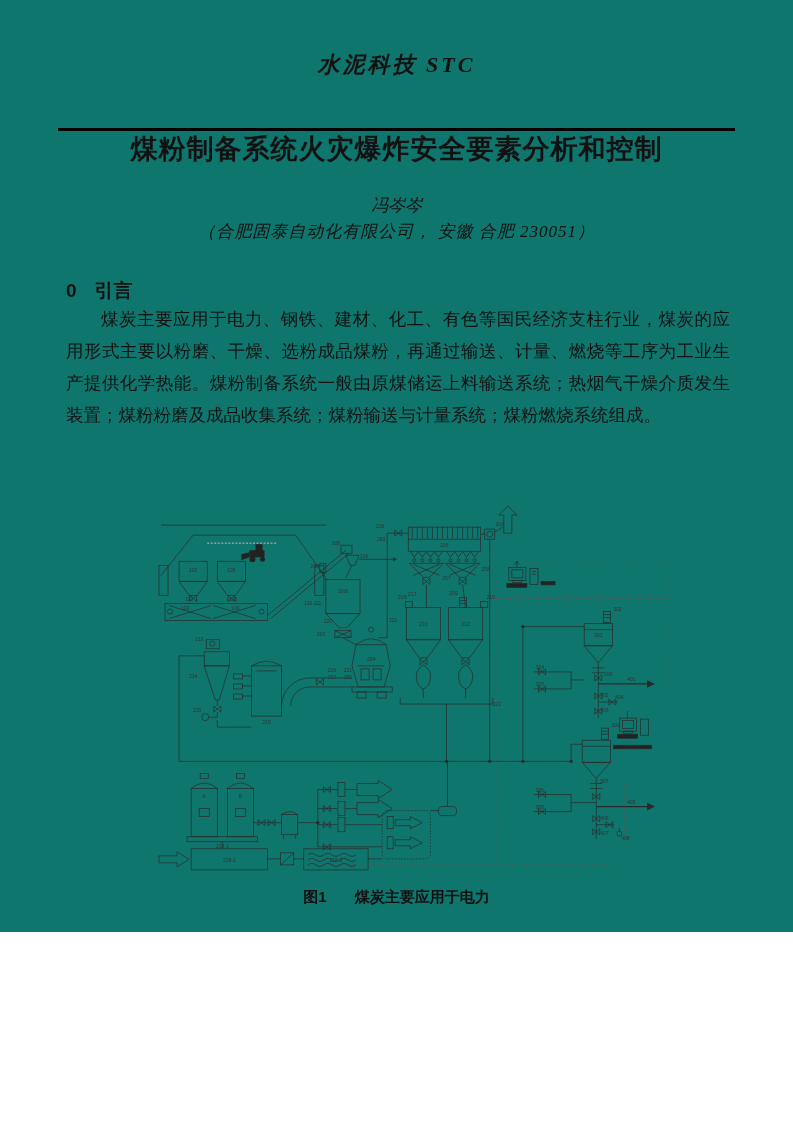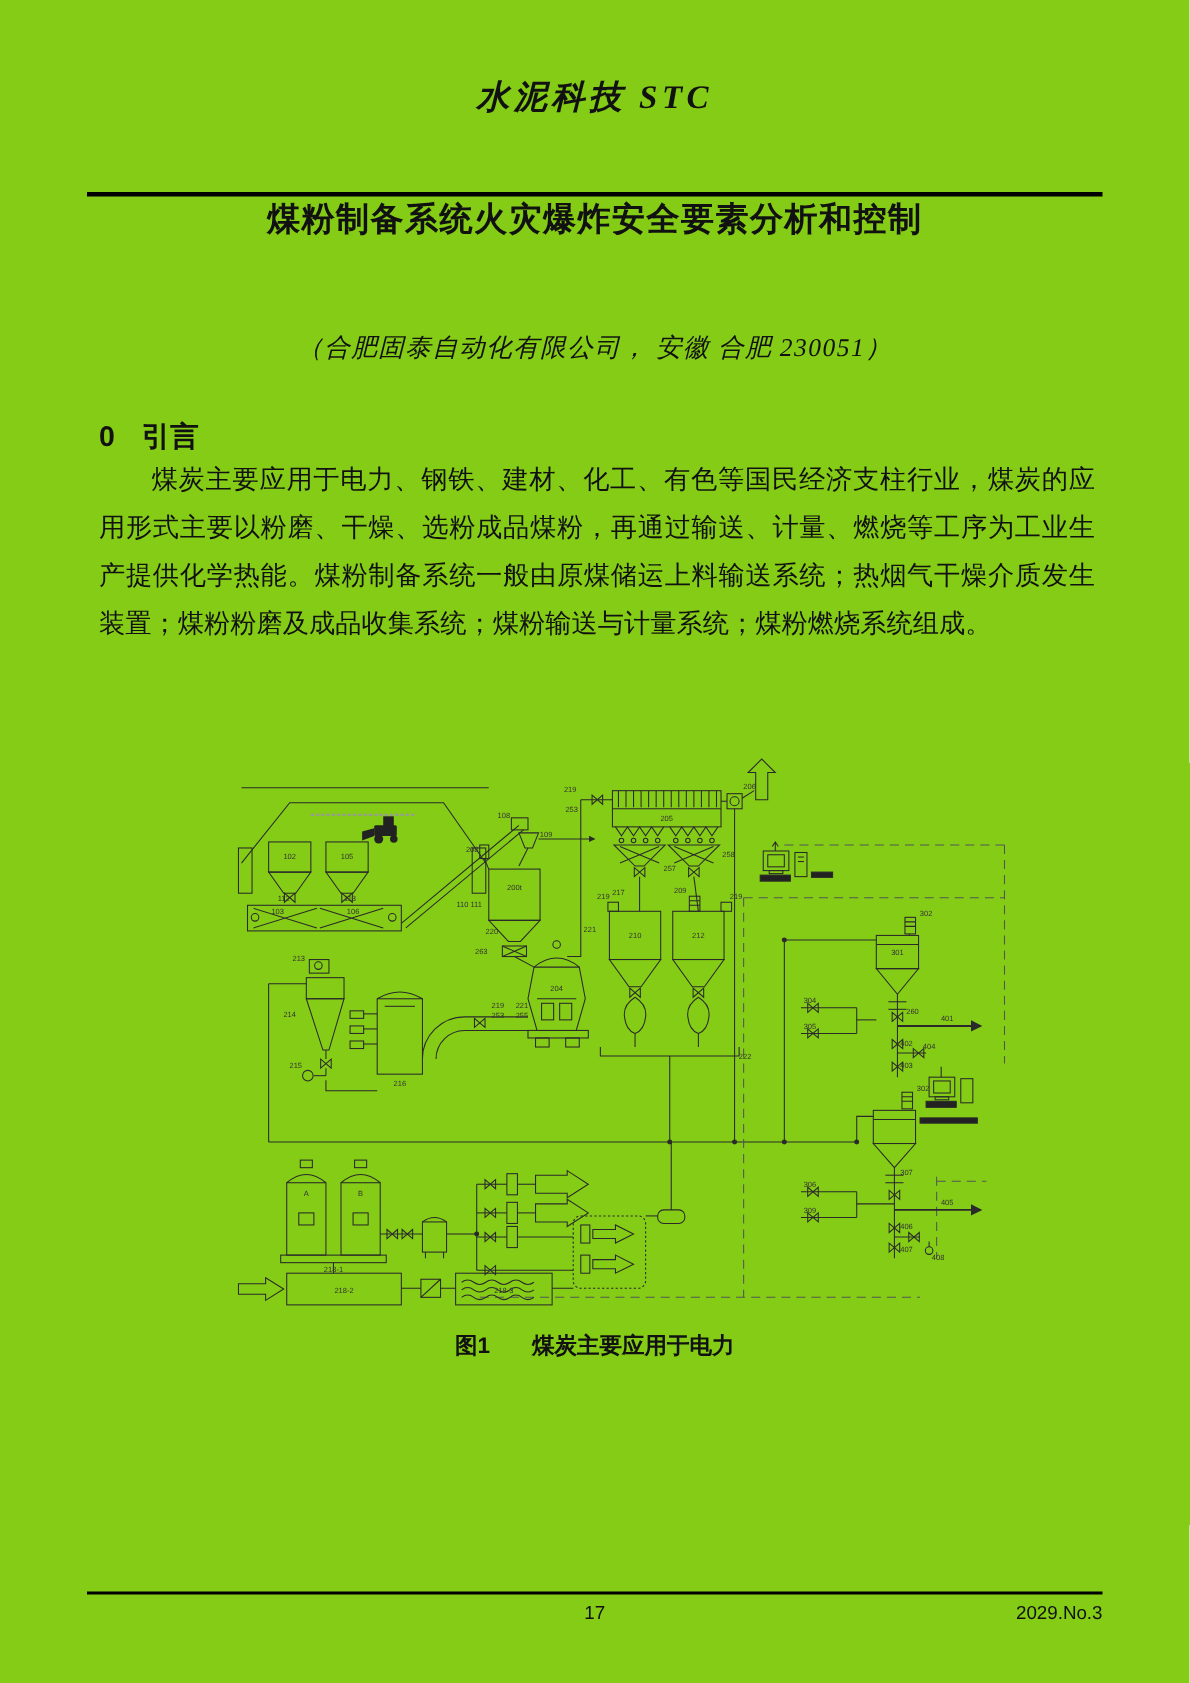"水泥科技 STC" #page { background: #84cc16 -> #0f766e; height: 1122px -> 932px }
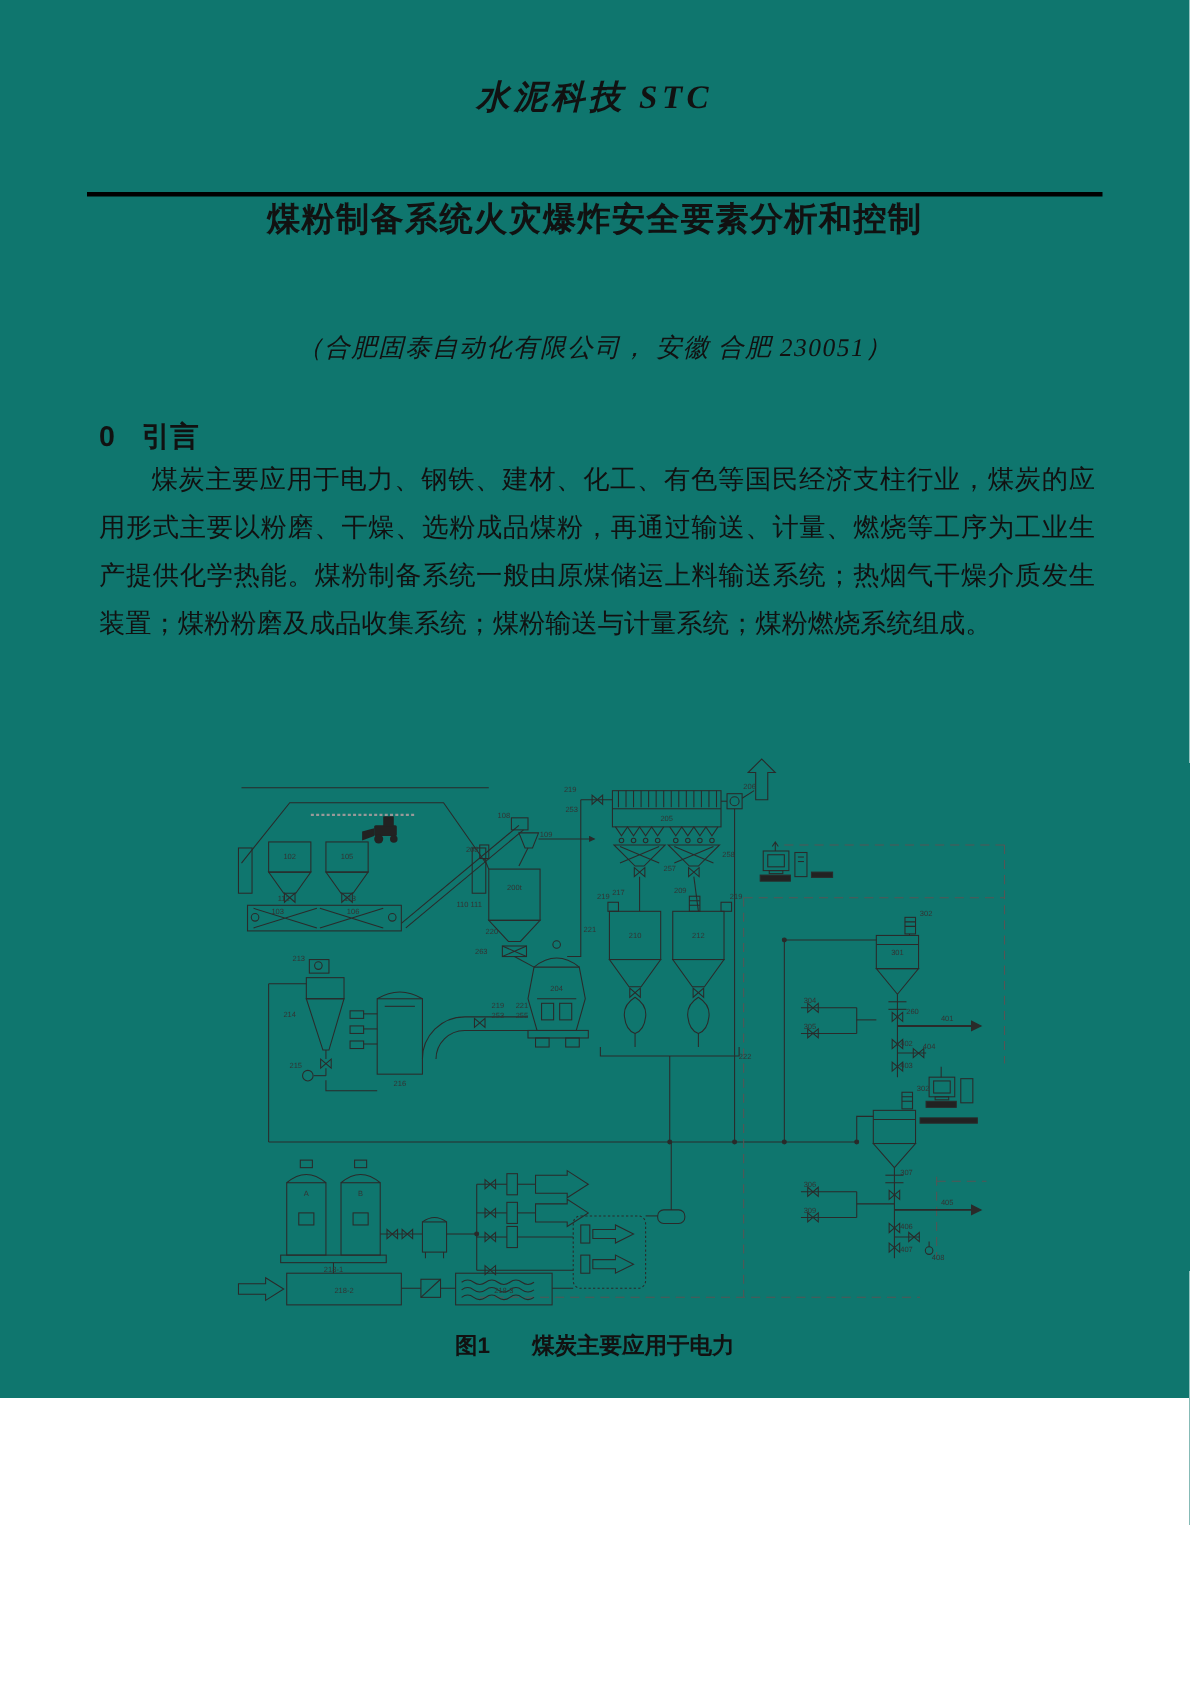"煤粉制备系统火灾爆炸安全要素分析和控制" .paper-title { font-size: 22px -> 27px }
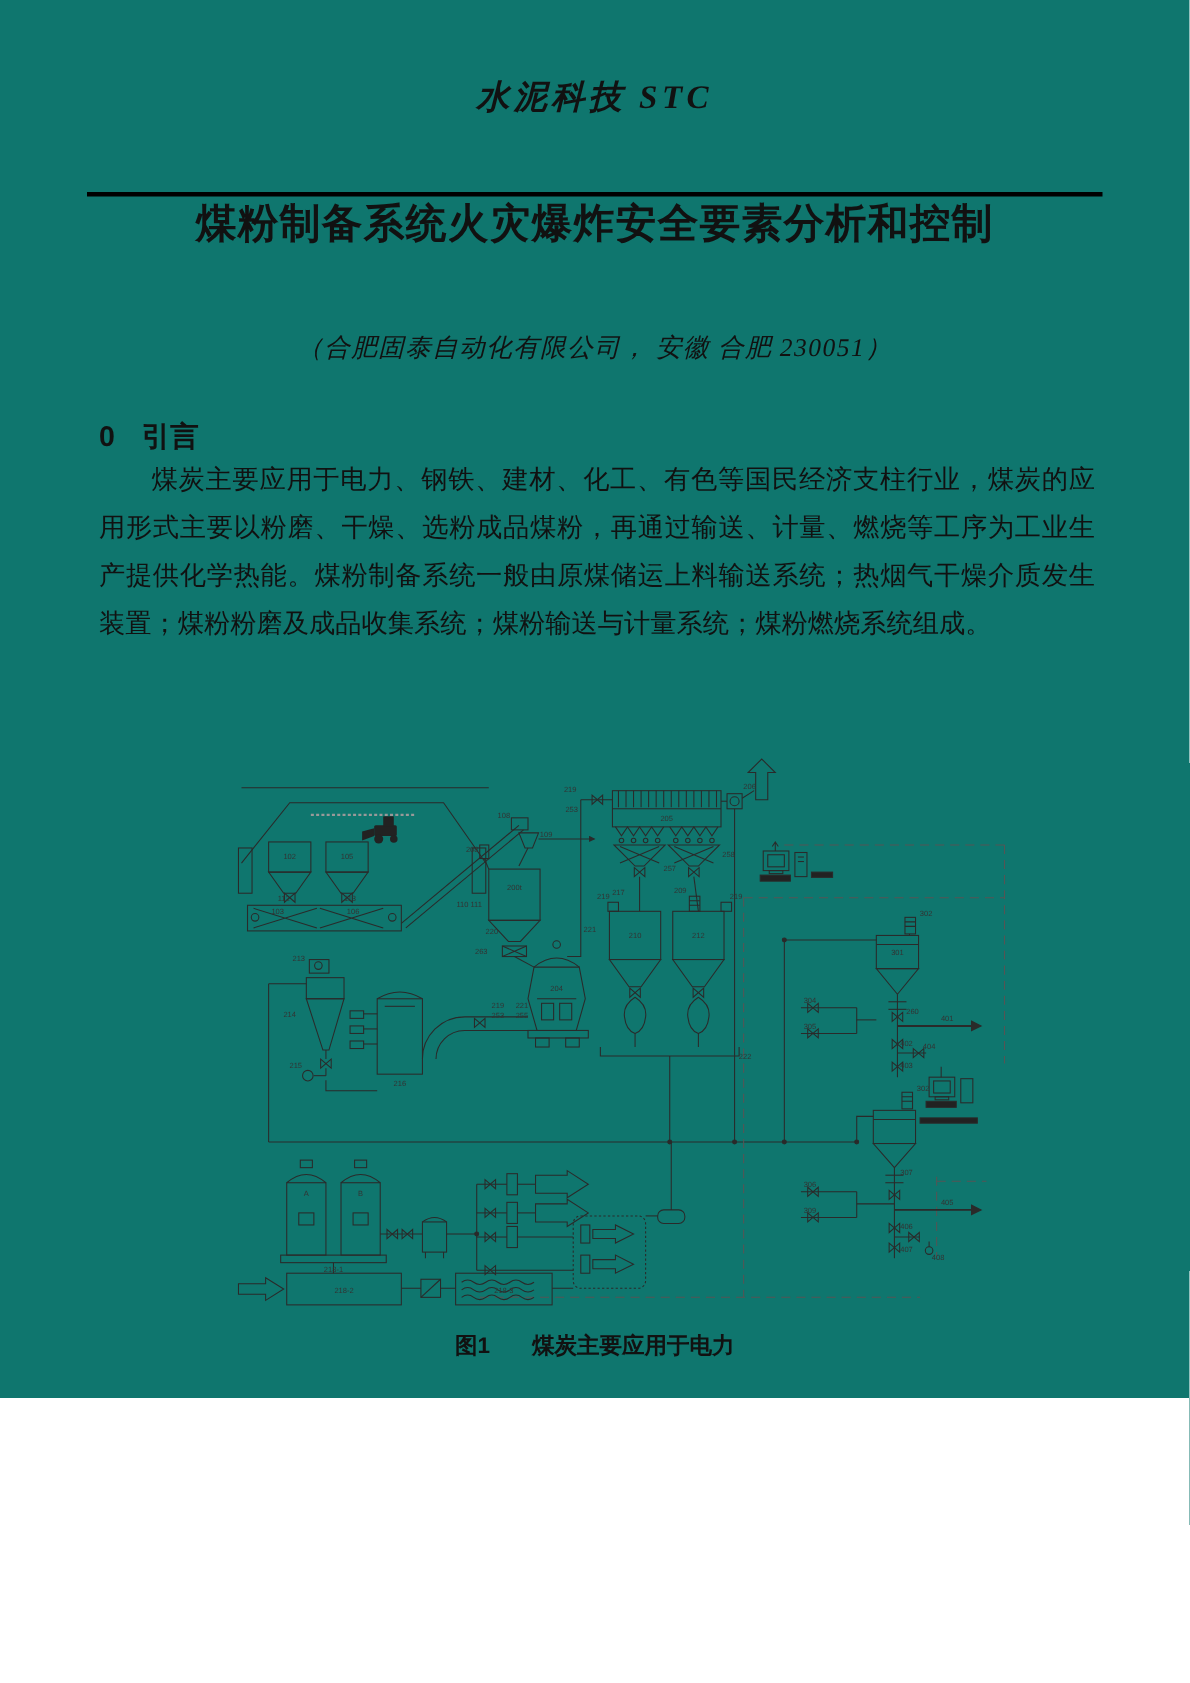"冯岑岑" div.author { html: none -> <div>冯岑岑</div> }
